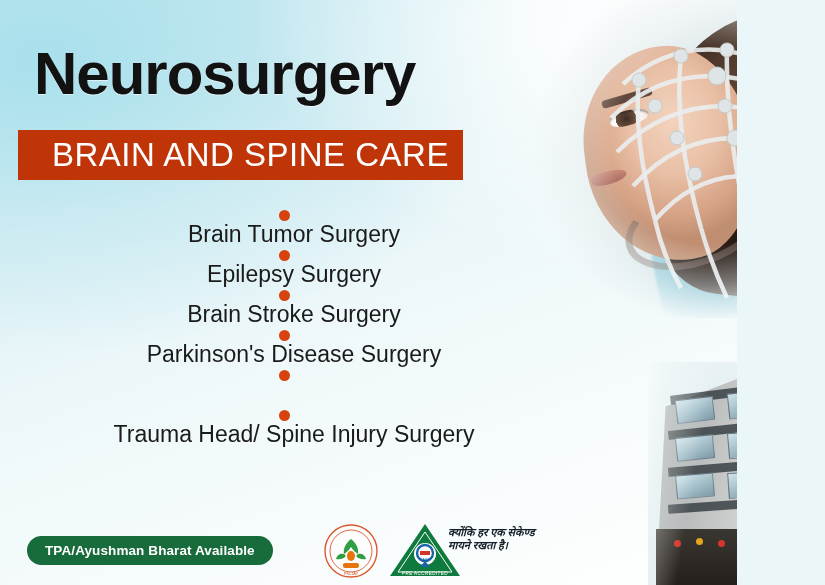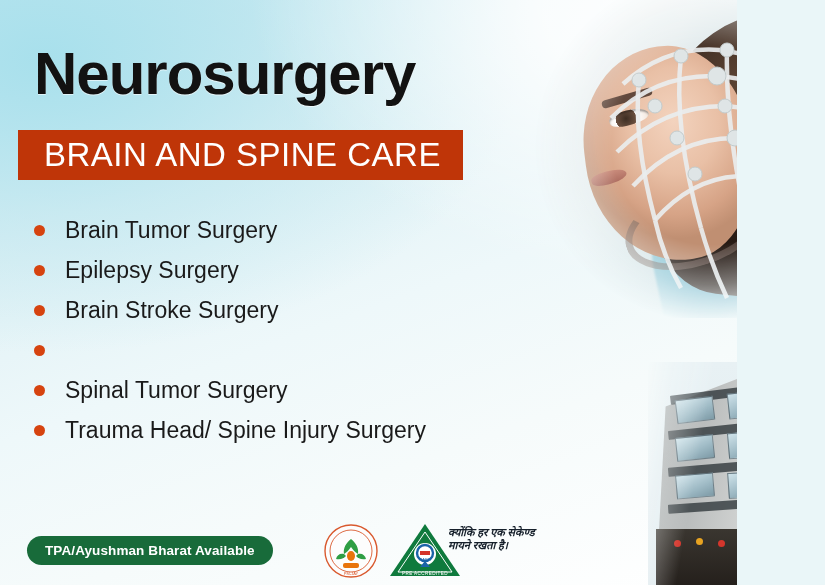"BRAIN AND SPINE CARE" .banner-text { padding-left: 26px -> 34px }
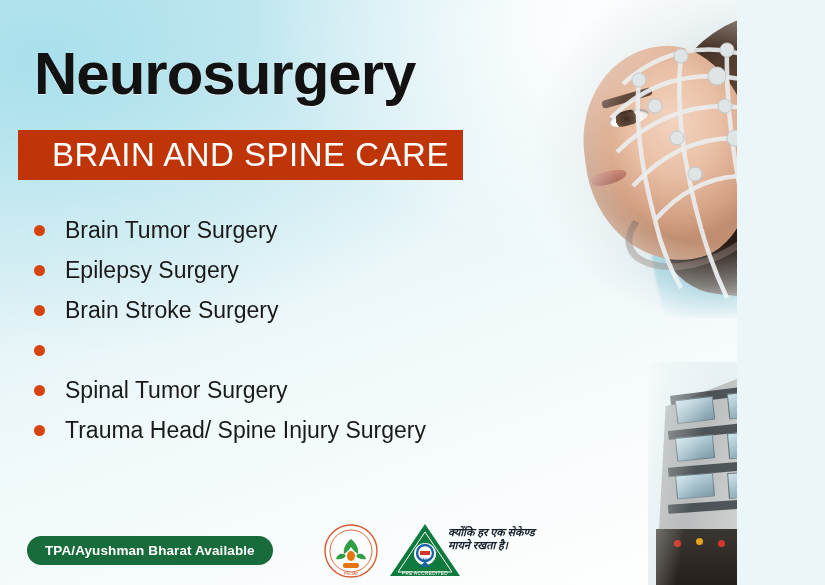"Brain Tumor Surgery" .service-item { flex-direction: none -> column }
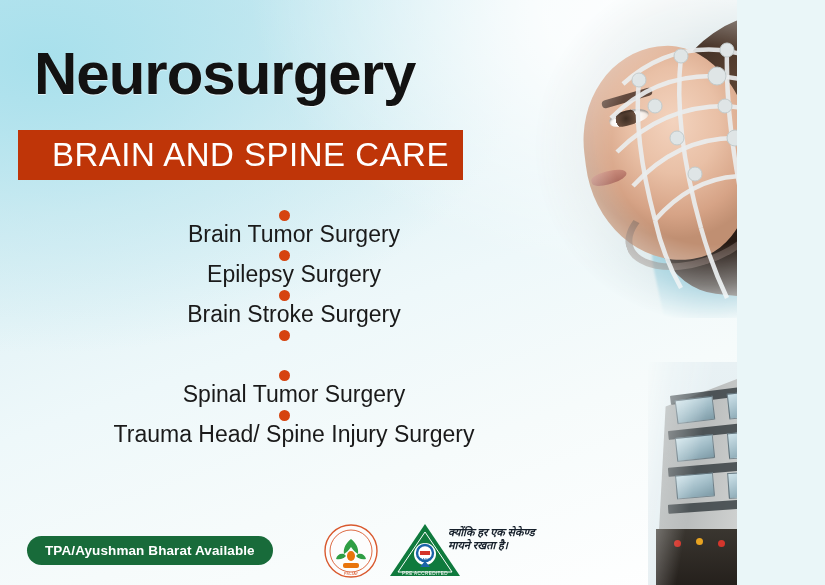"Parkinson's Disease Surgery" span.service-label { html: none -> <span>Parkinson's Disease Surgery</span> }
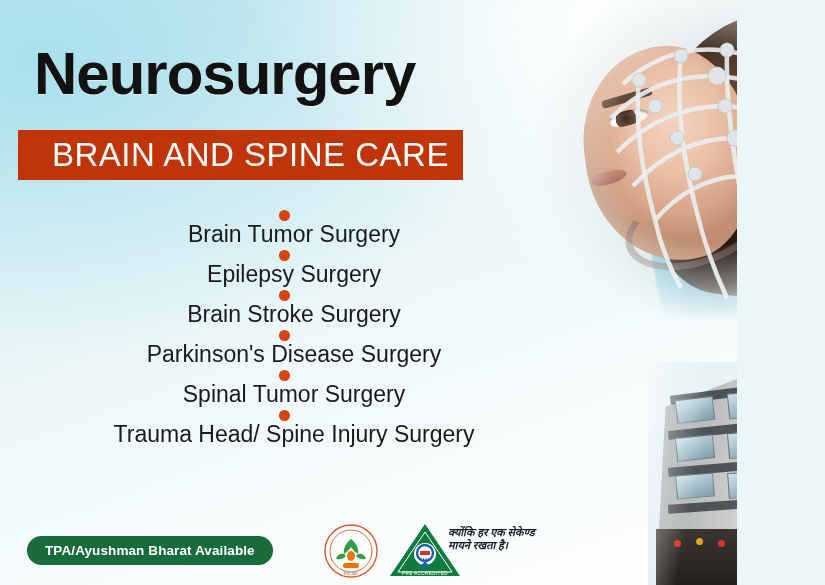"Spinal Tumor Surgery" span.service-label { html: <span>Spinal Tumor Surgery</span> -> none }
